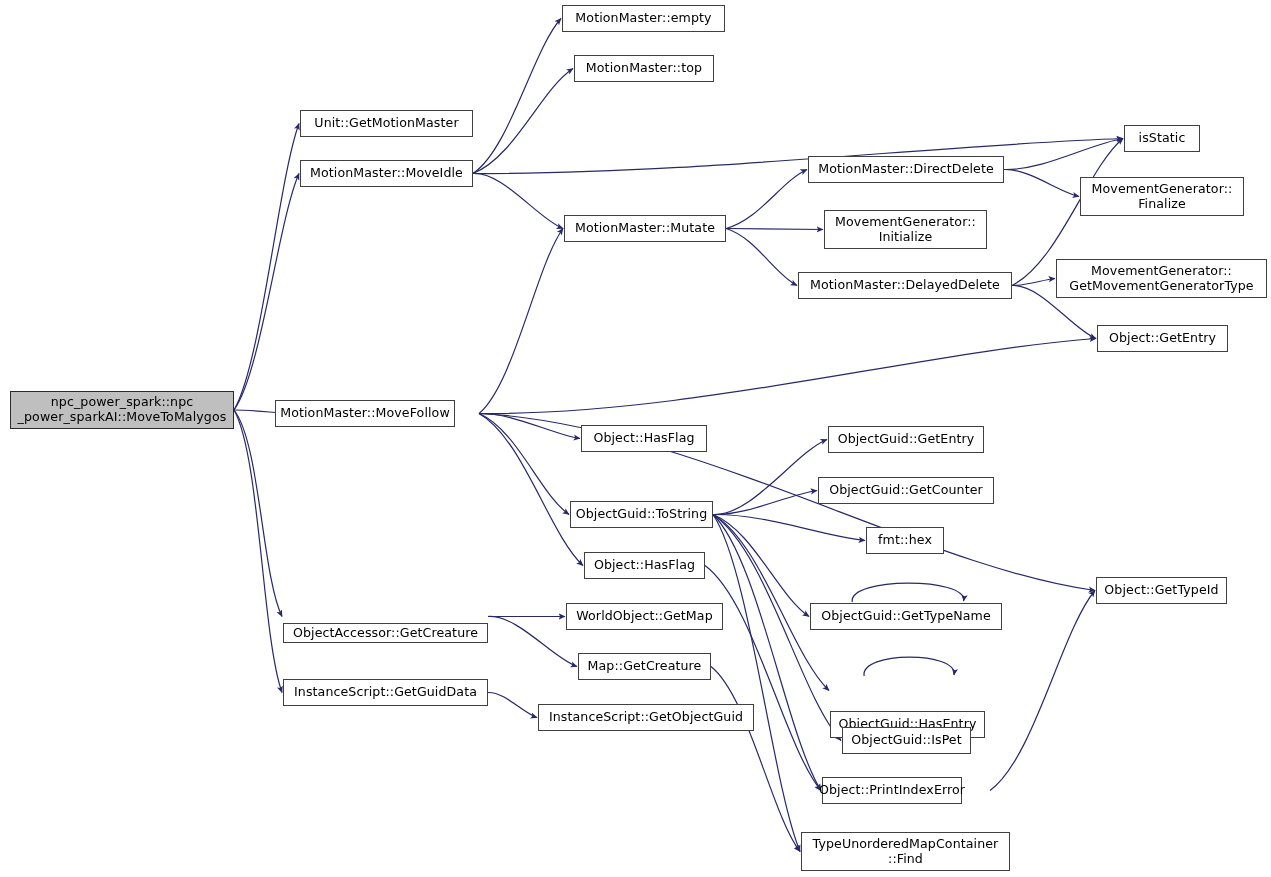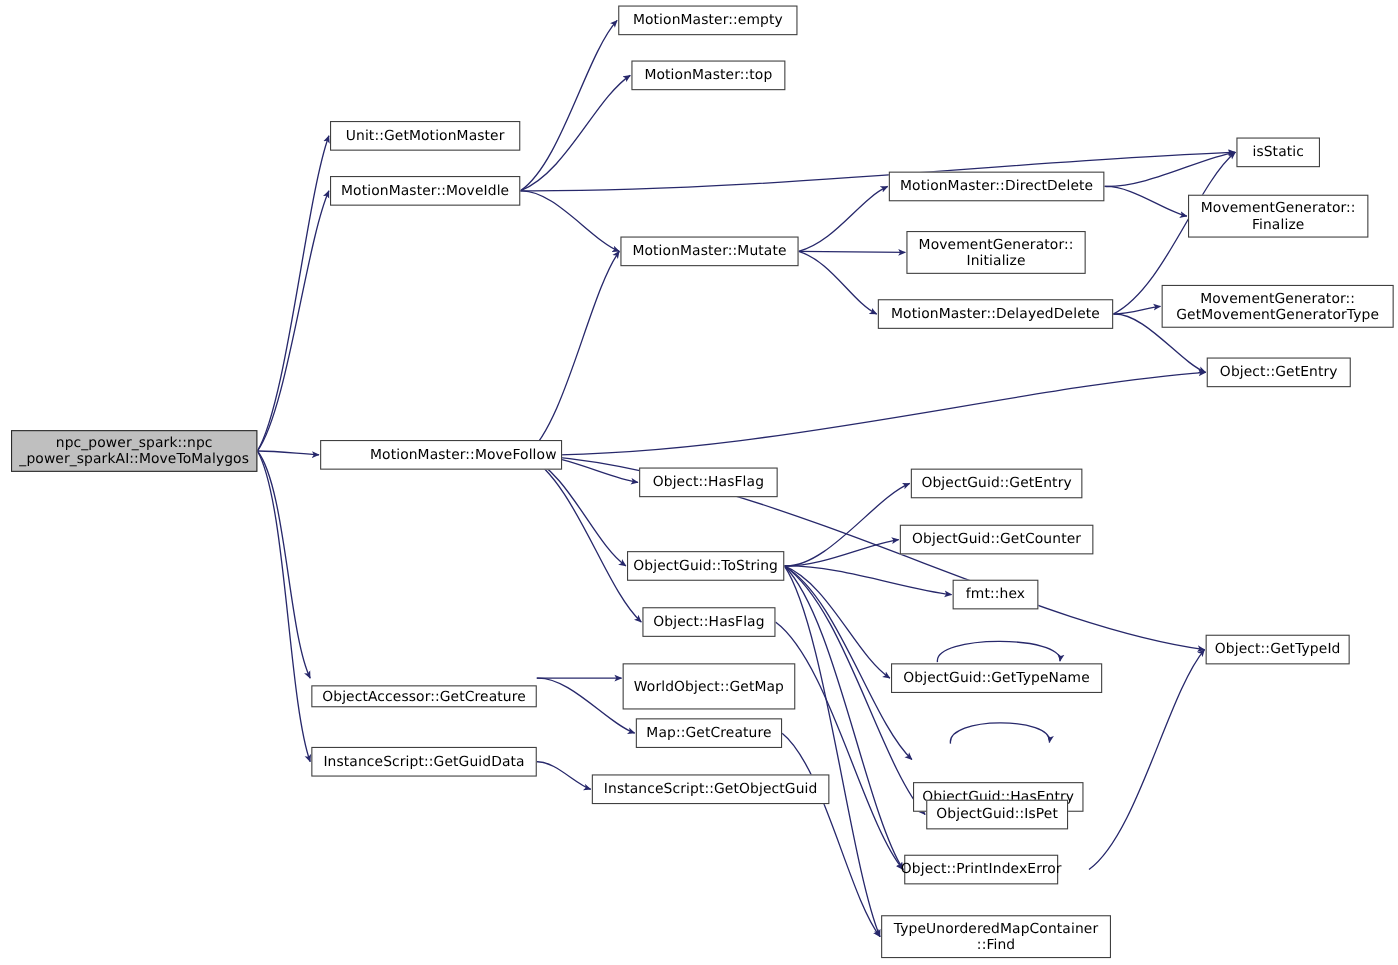"MotionMaster::MoveFollow" div.node { justify-content: flex-end -> none; left: 291px -> 275px; width: 220px -> 180px }
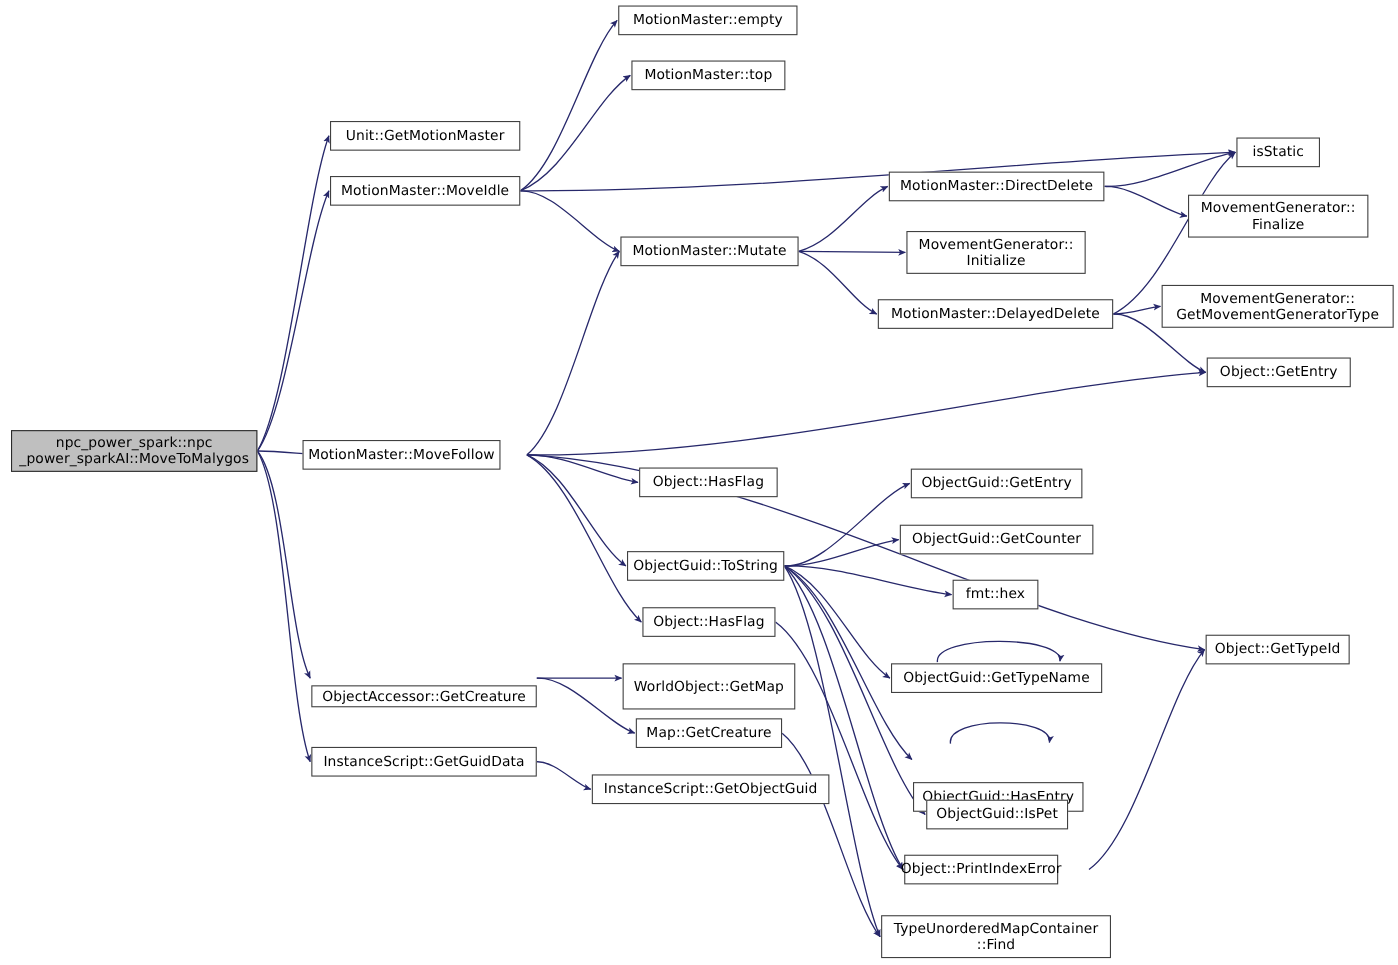"WorldObject::GetMap" div.node { height: 42px -> 27px }
